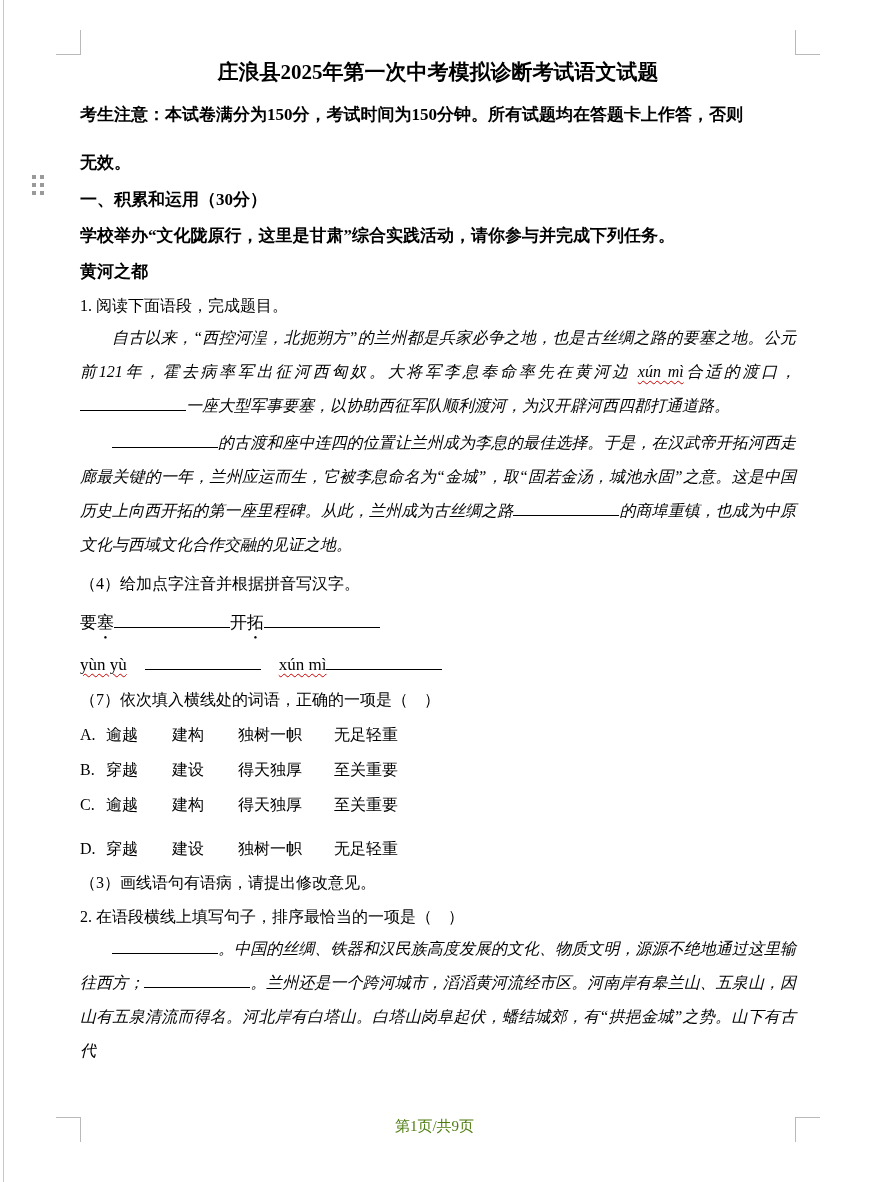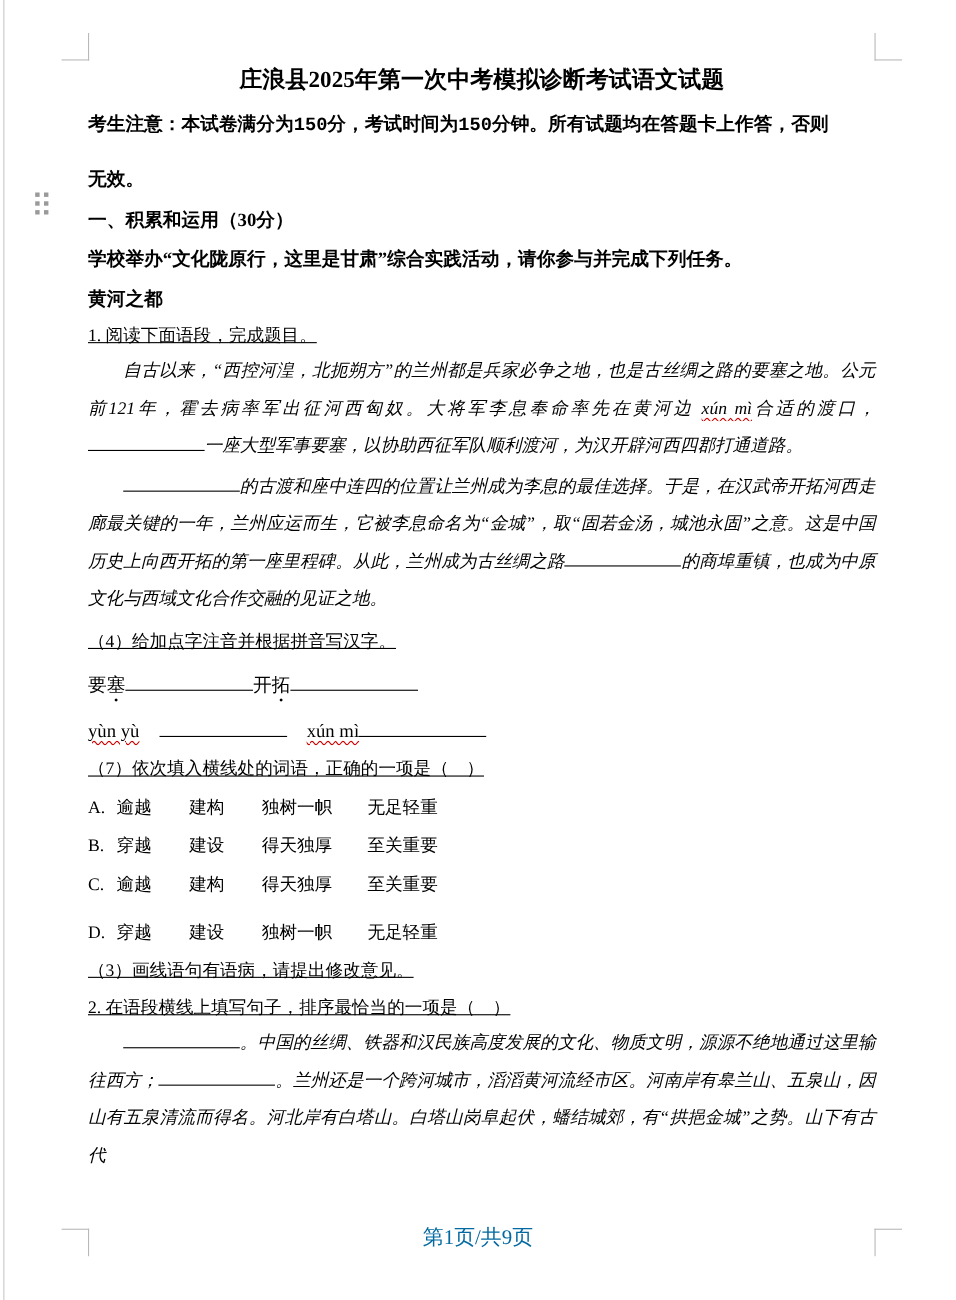"考生注意：本试卷满分为150分，考试时间为150分钟。所有试题均在答题卡上作答，" .notice1 { font-family: Liberation Mono, monospace -> none }
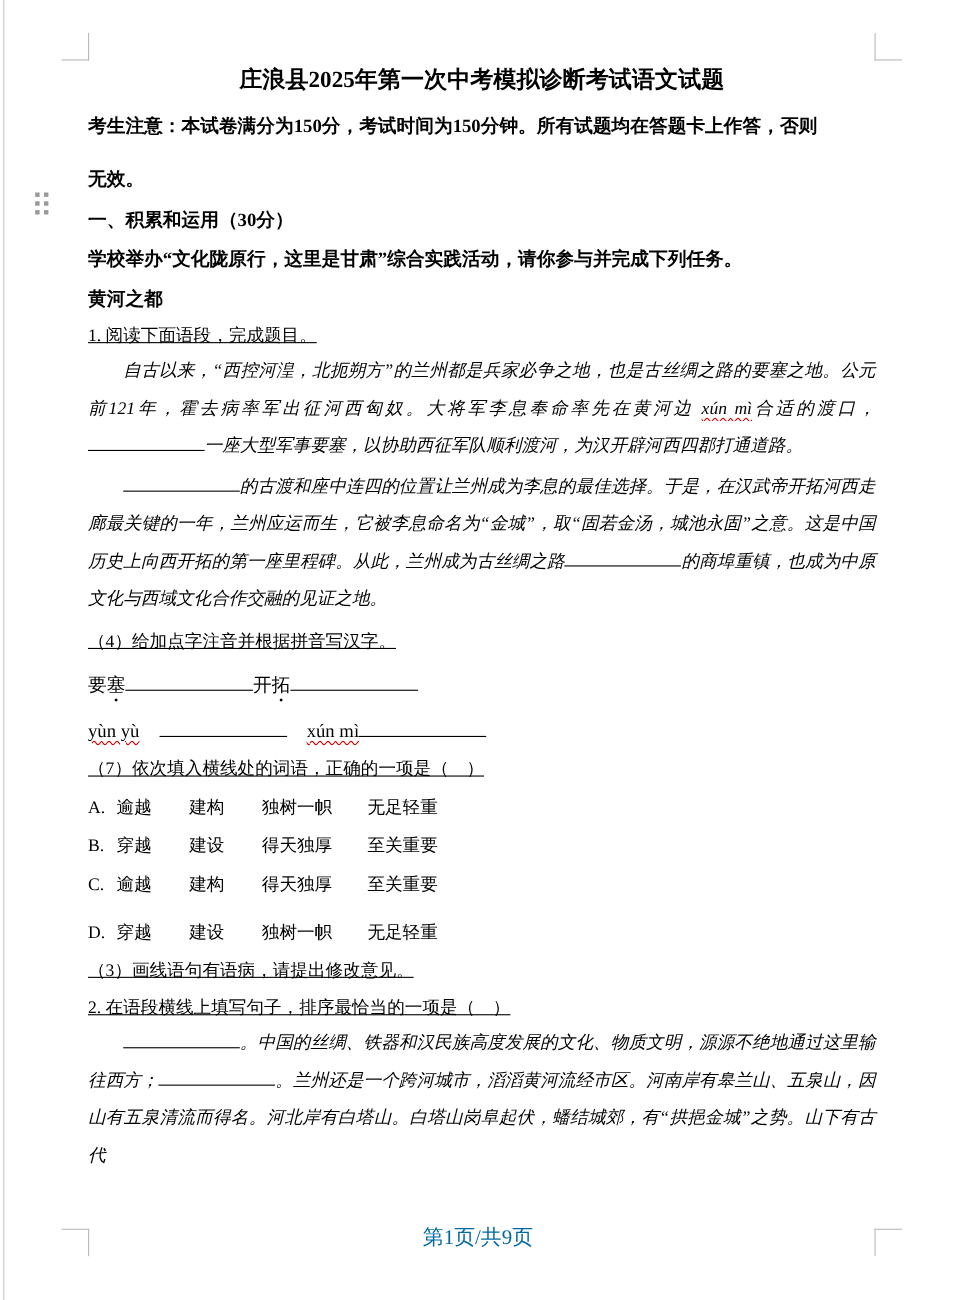"1. 阅读下面语段，完成题目。" .stem { text-decoration: underline -> none }
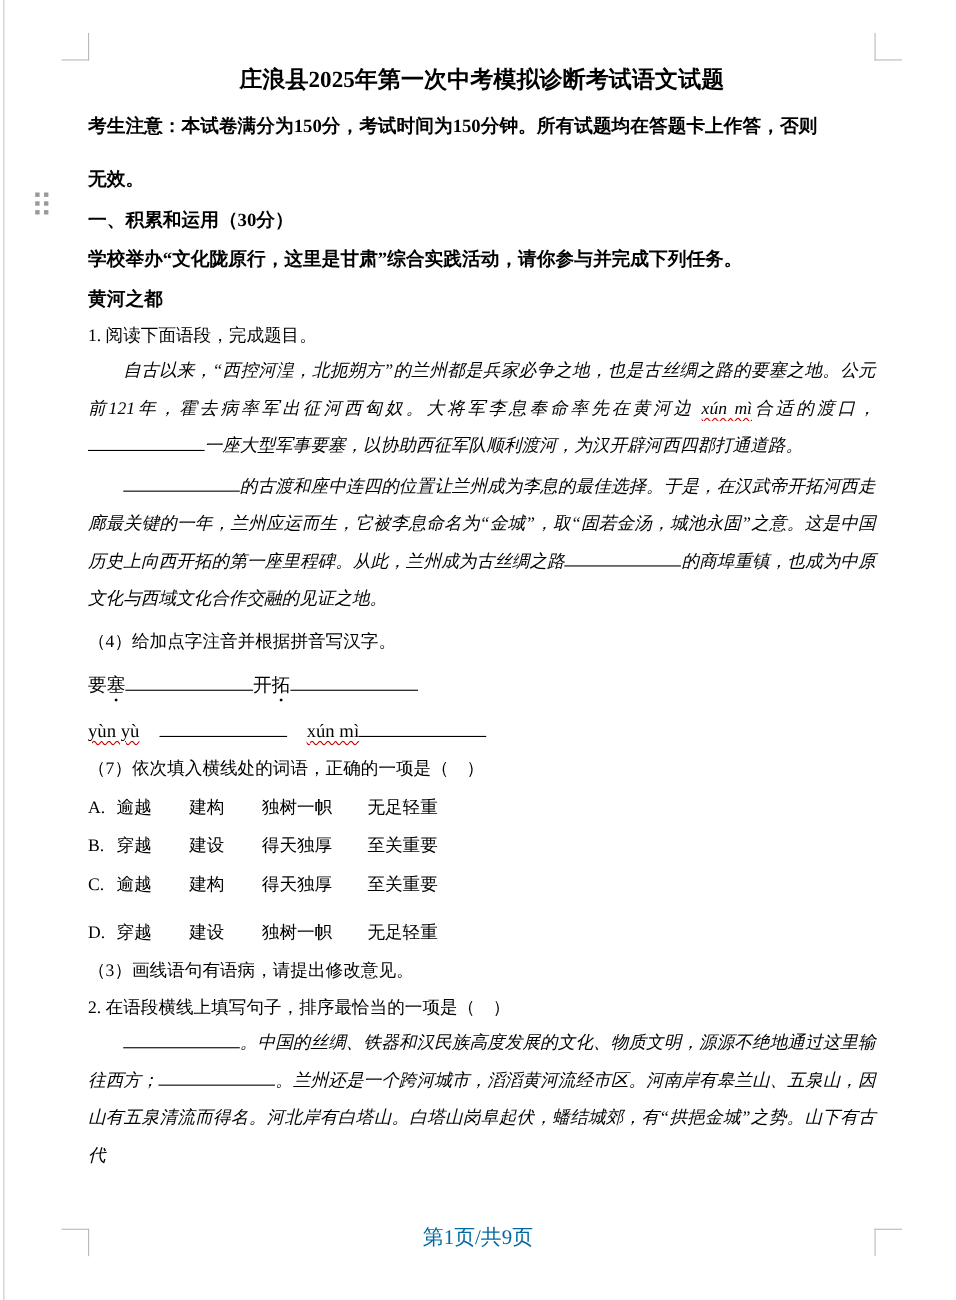"第1页/共9页" .footer { color: #0369a1 -> #4d7c0f; font-size: 19px -> 15px }
